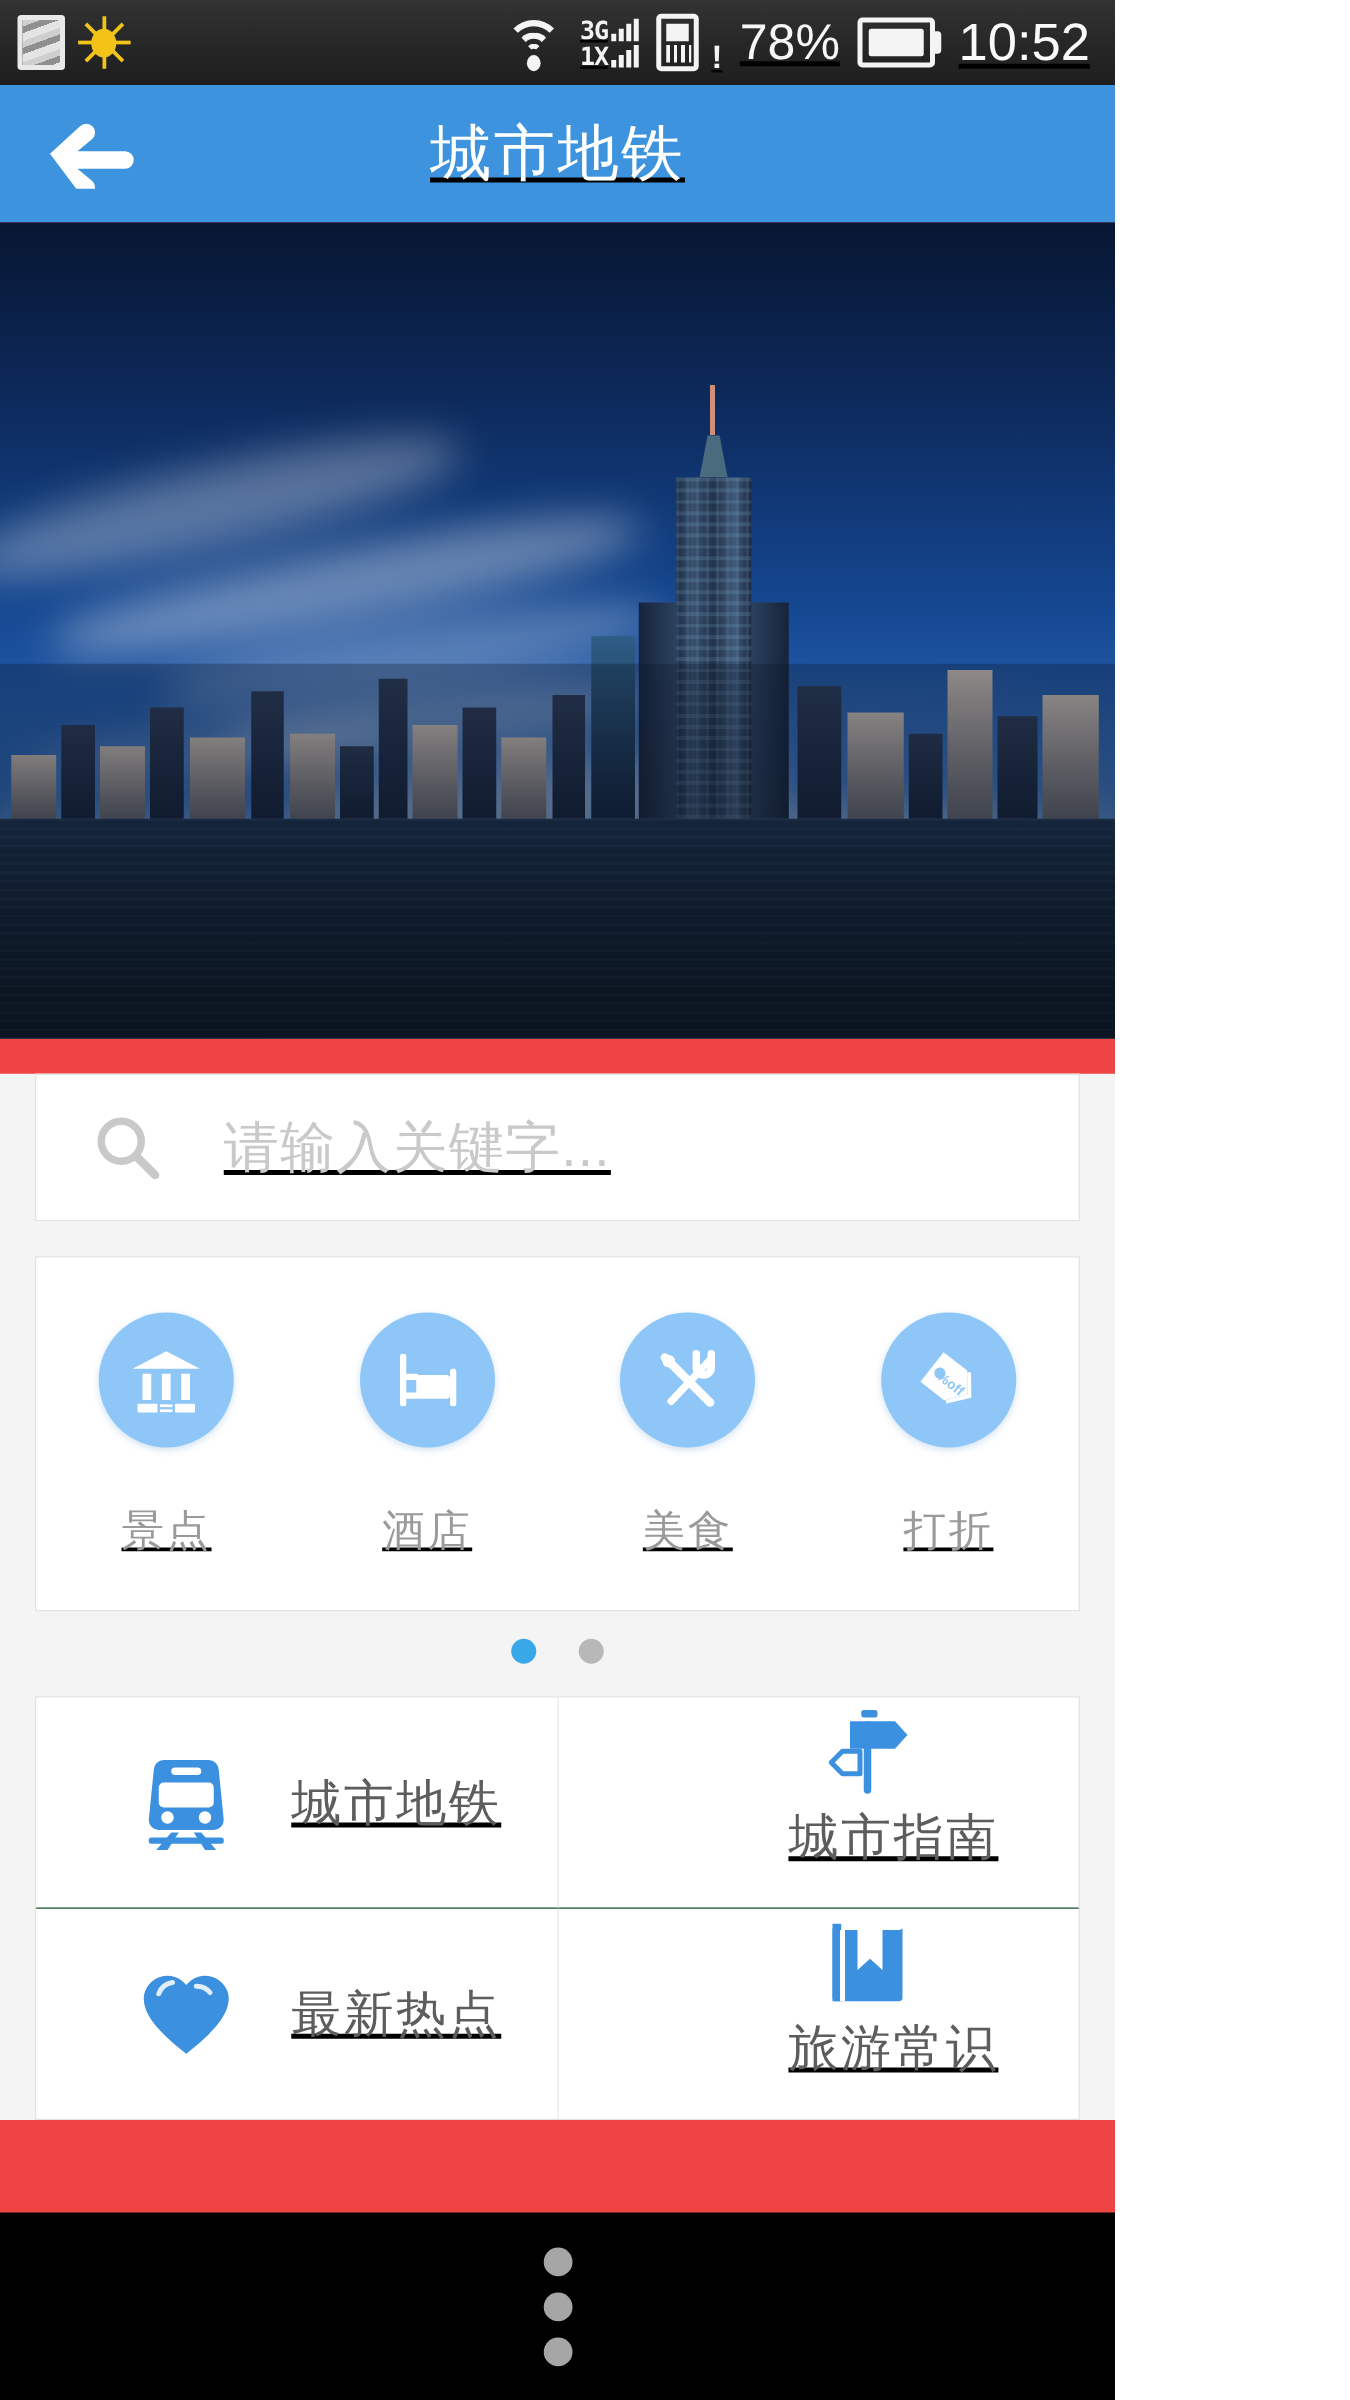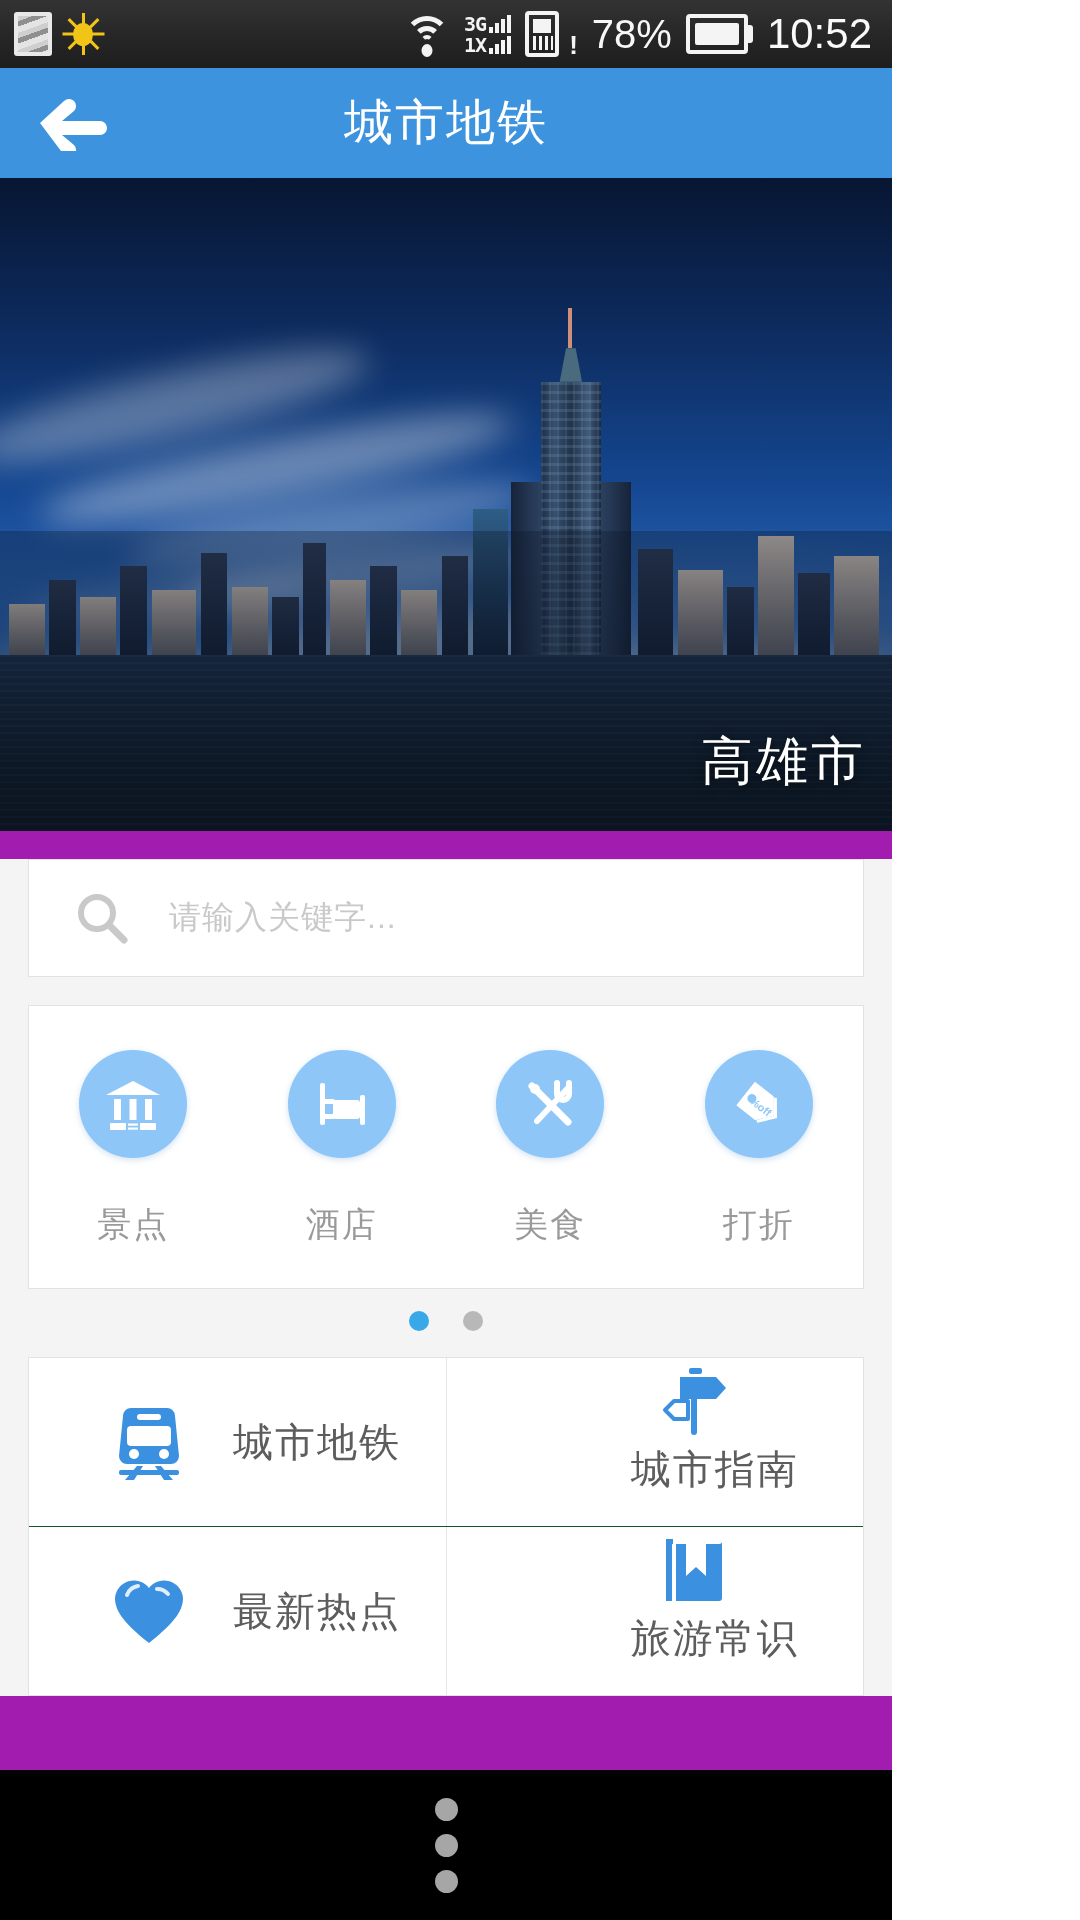"3G" .phone { background: #a21caf -> #ef4444; text-decoration: none -> underline }
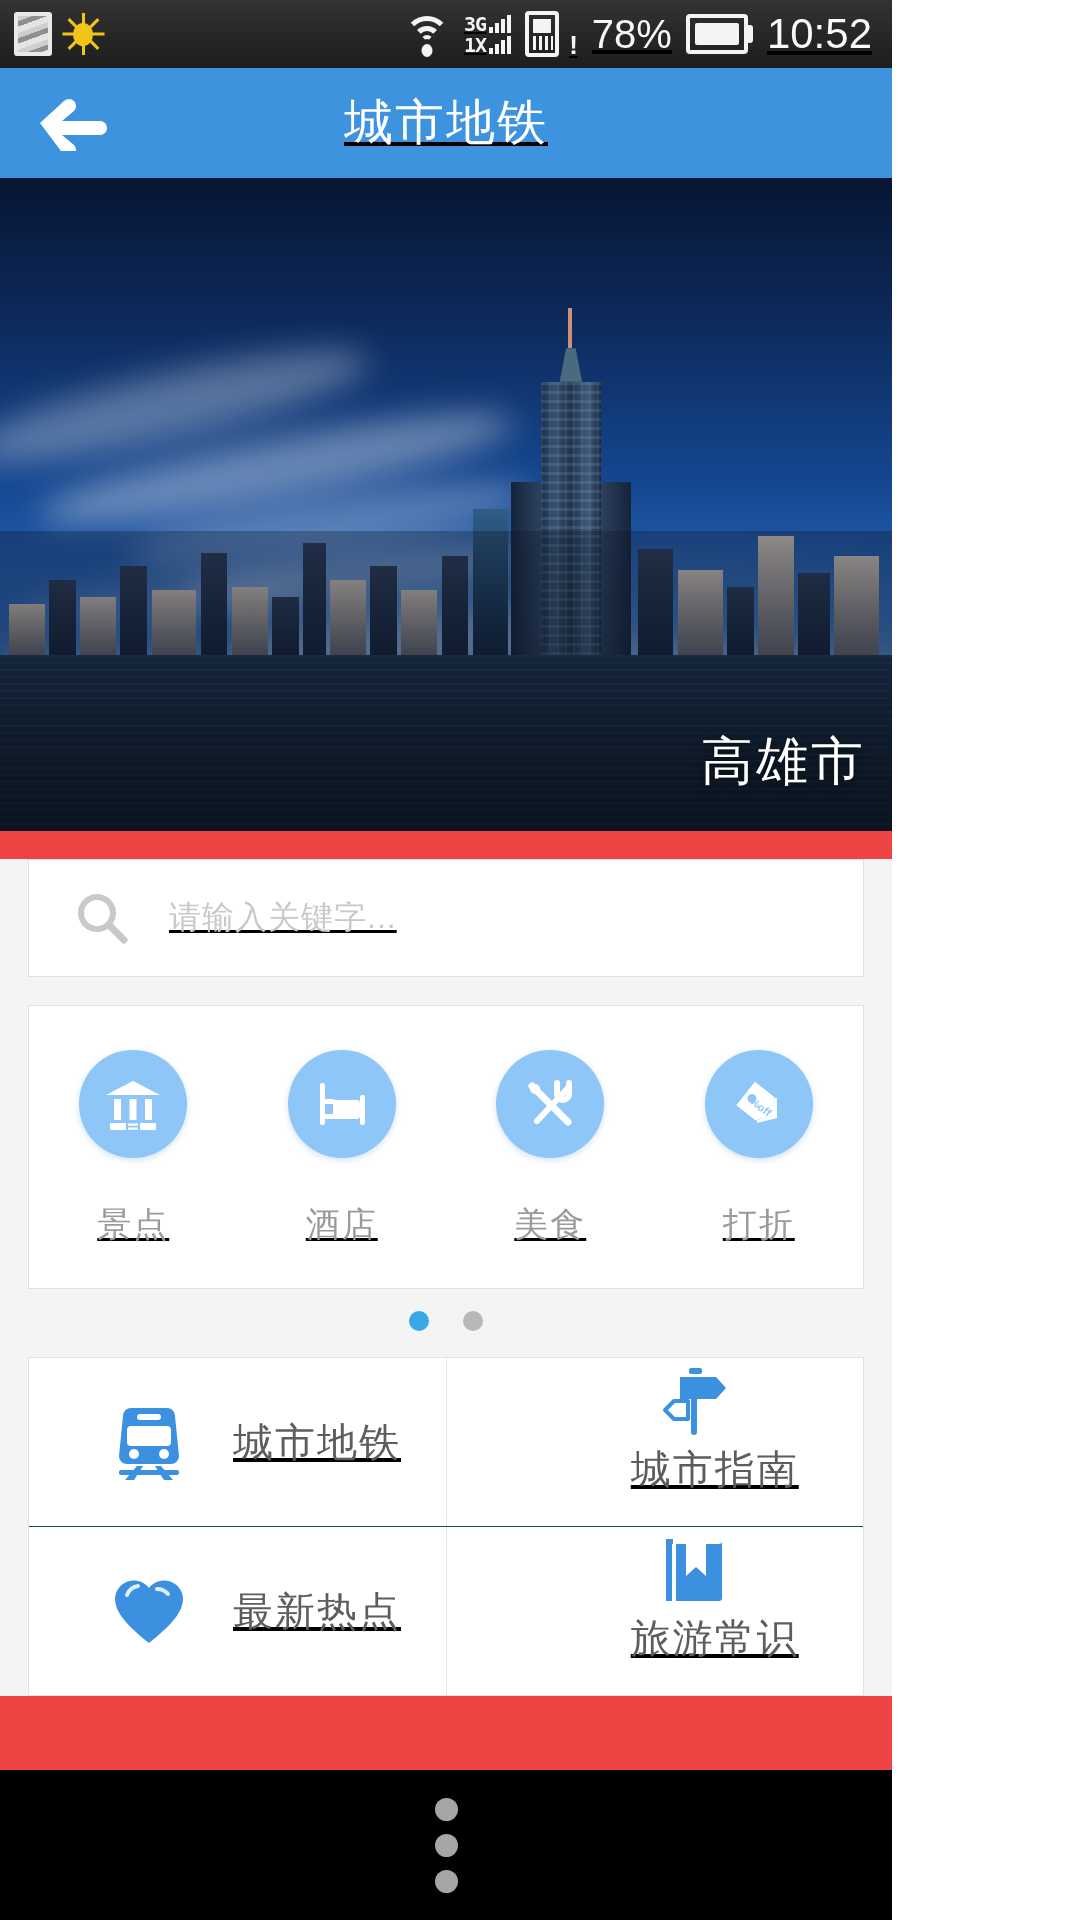"高雄市" div.hero-city { html: <div>高雄市</div> -> none }
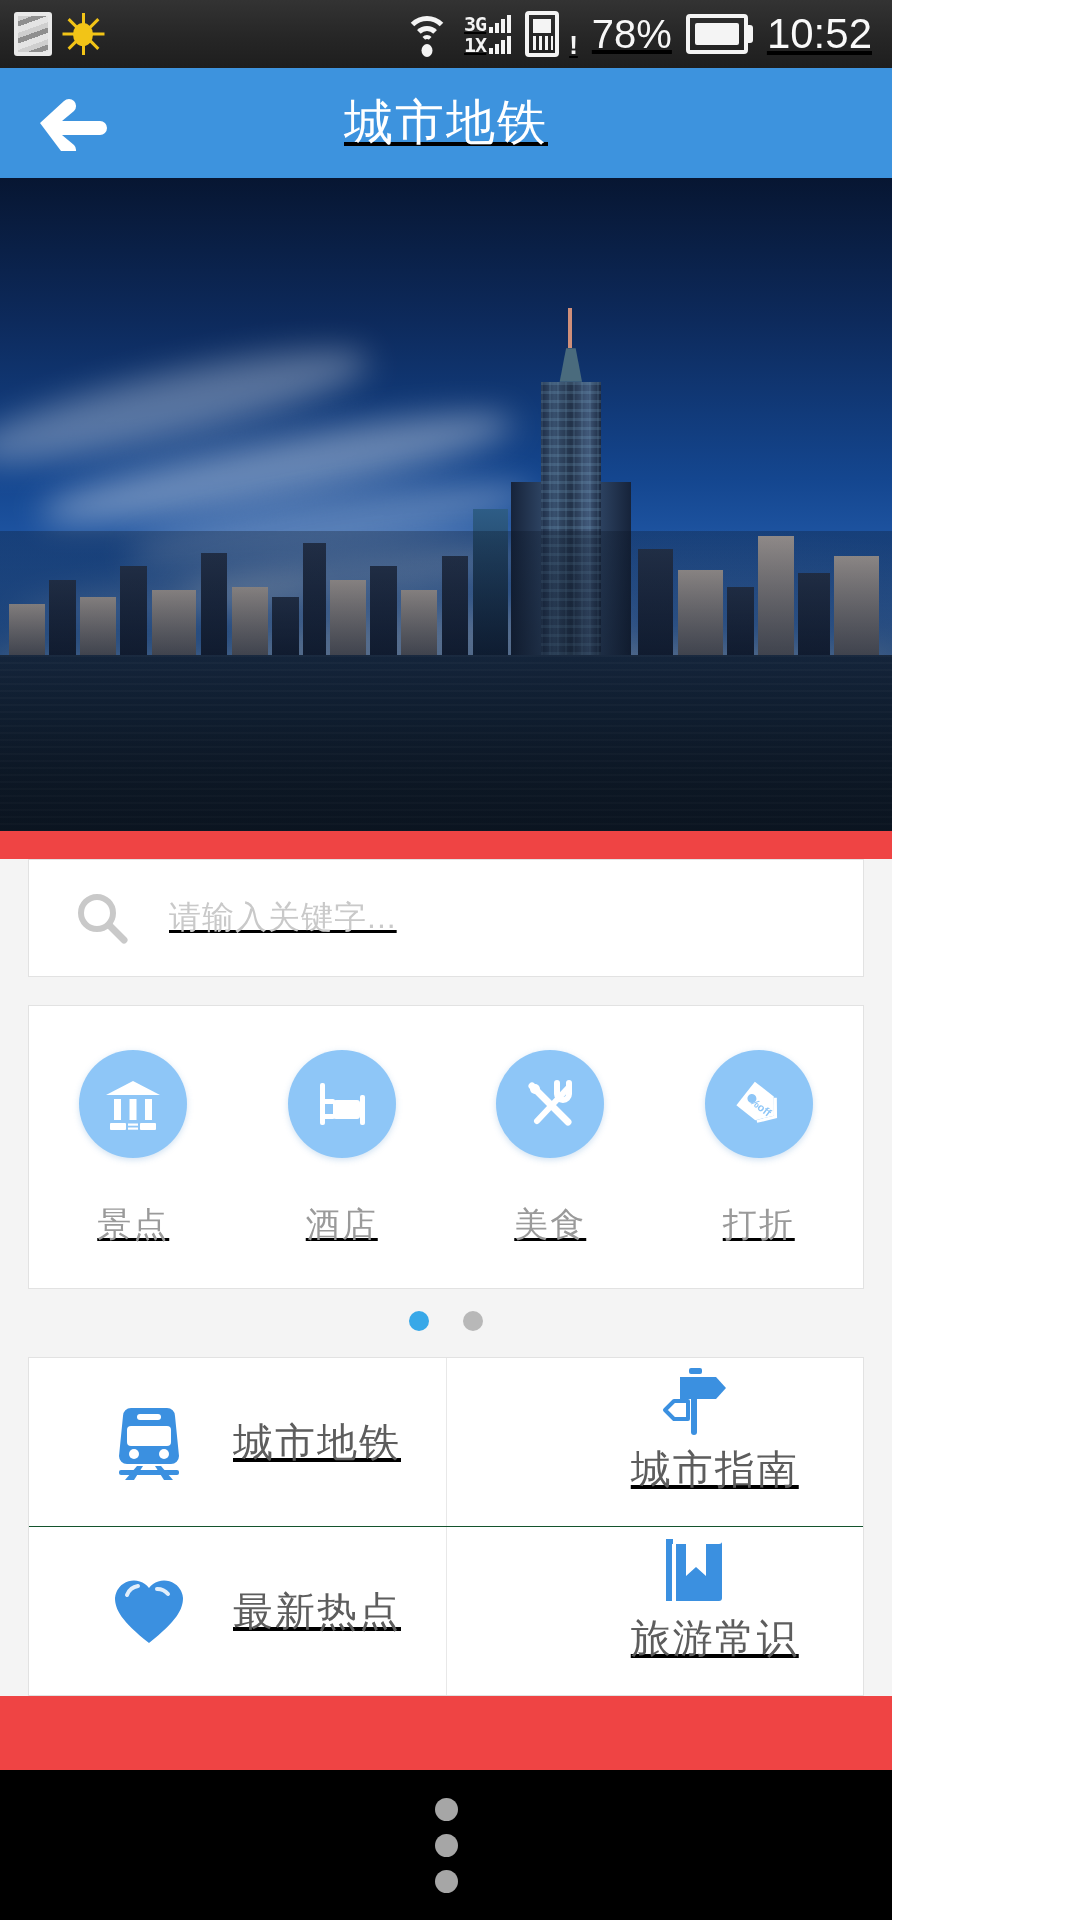"请输入关键字..." .searchcard .ph { font-size: 32px -> 44px; margin-left: 38px -> 48px }
